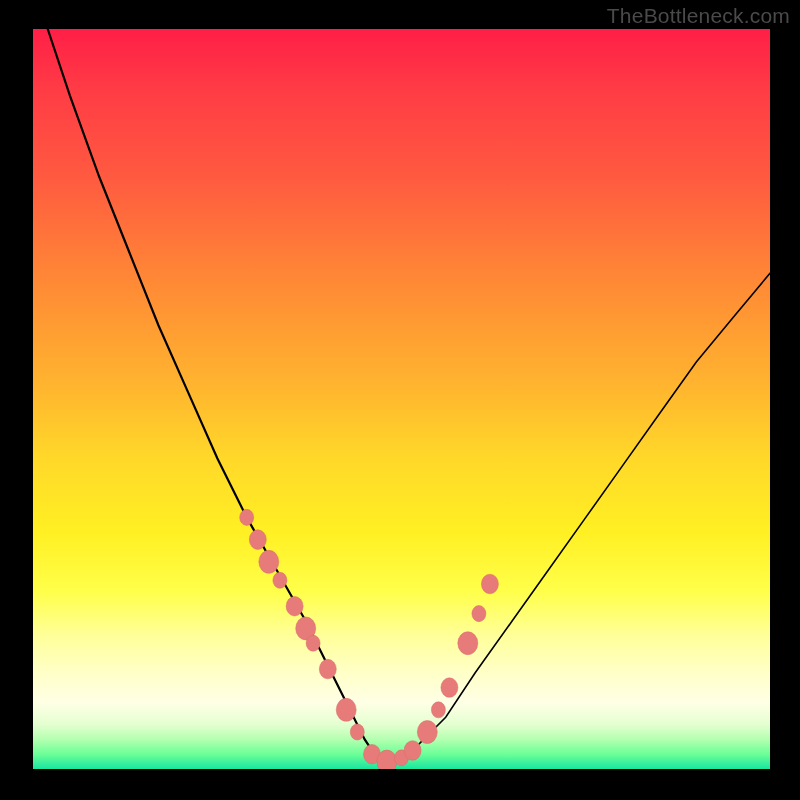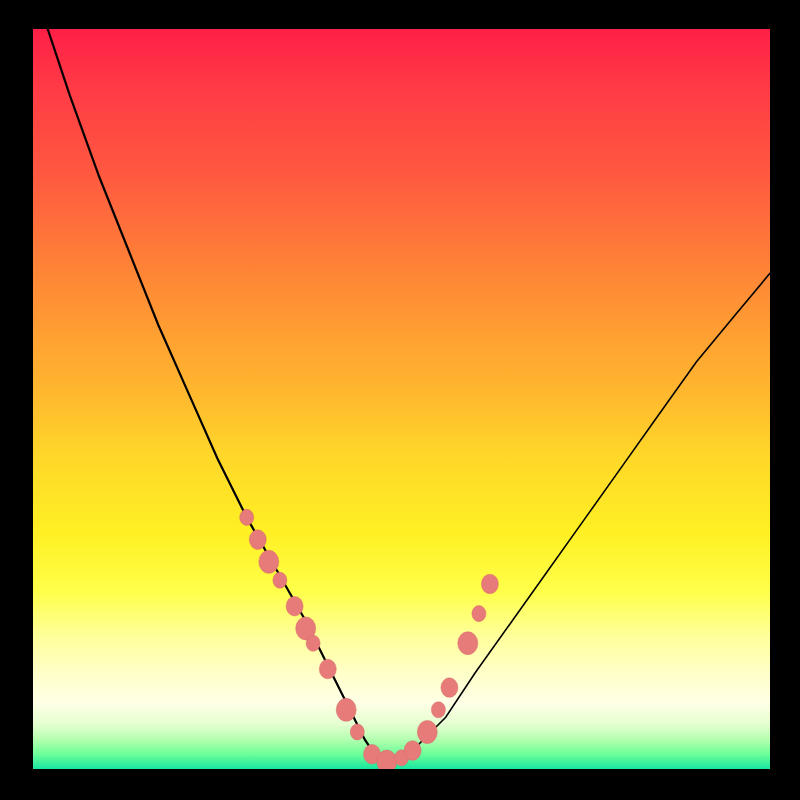"TheBottleneck.com" div.watermark { html: none -> <div>TheBottleneck.com</div> }
